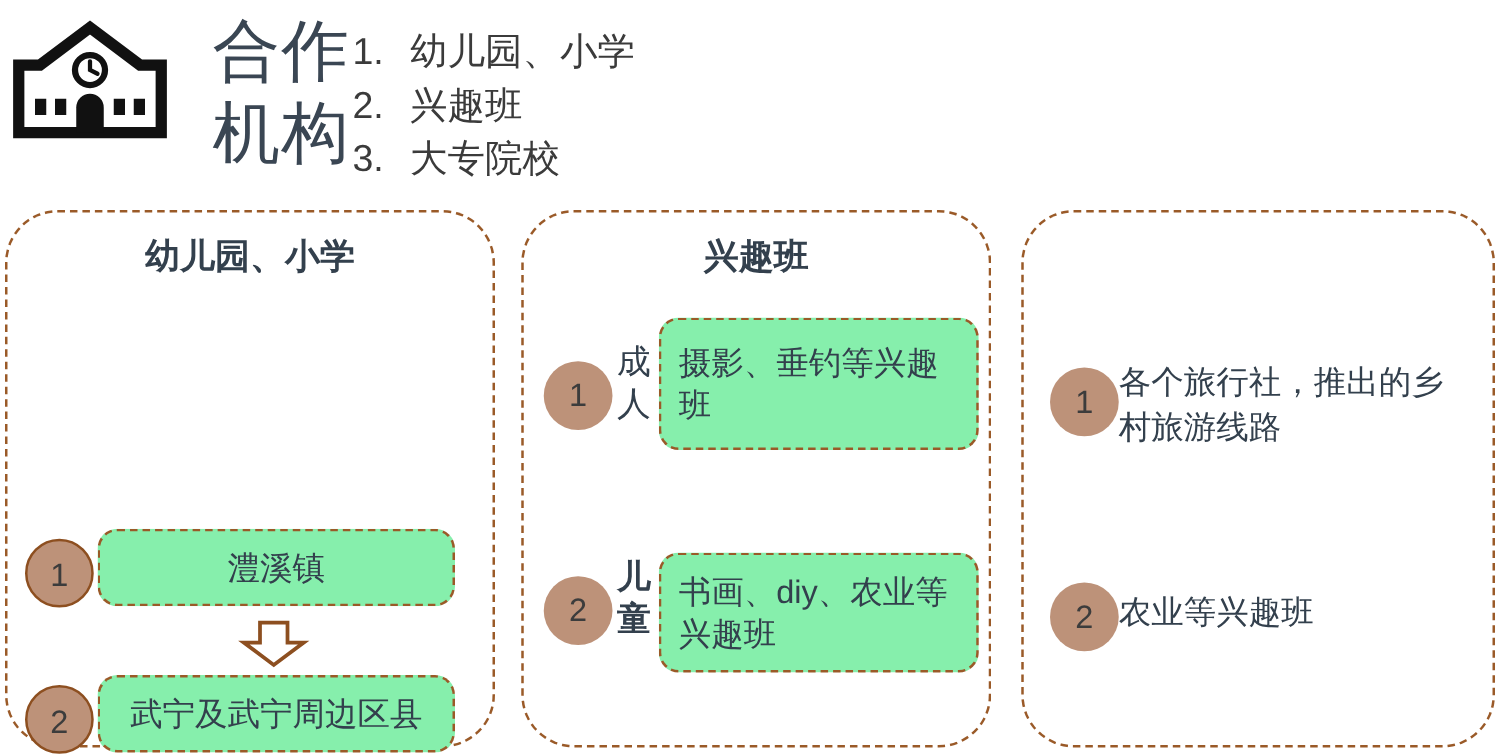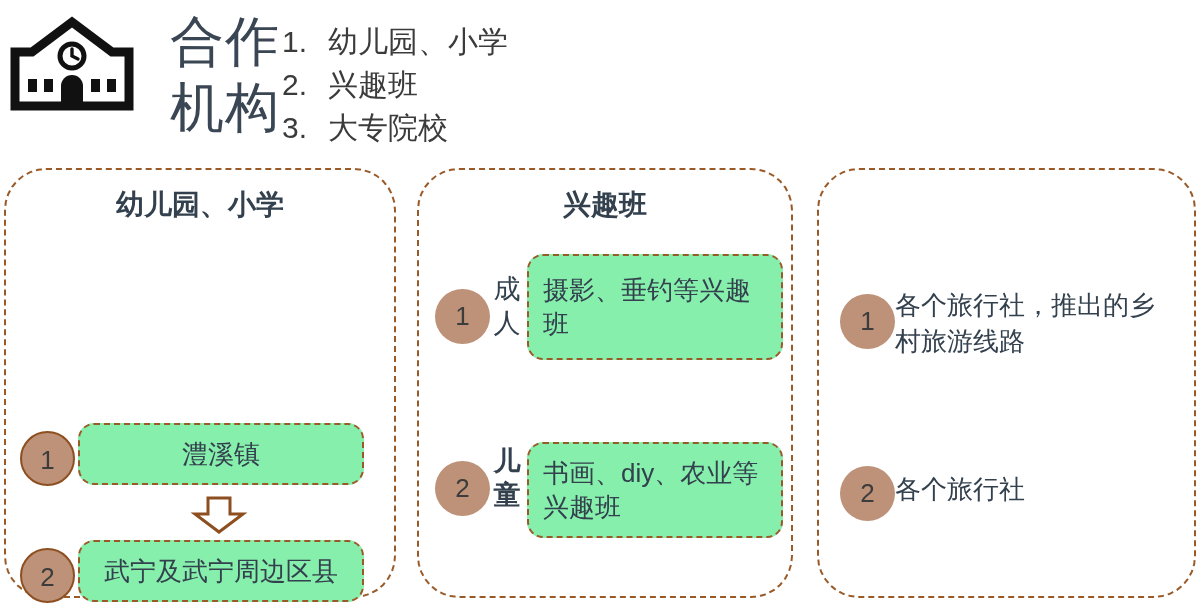"各个旅行社" div.plain-text { text: 各个旅行社 -> 农业等兴趣班 }
